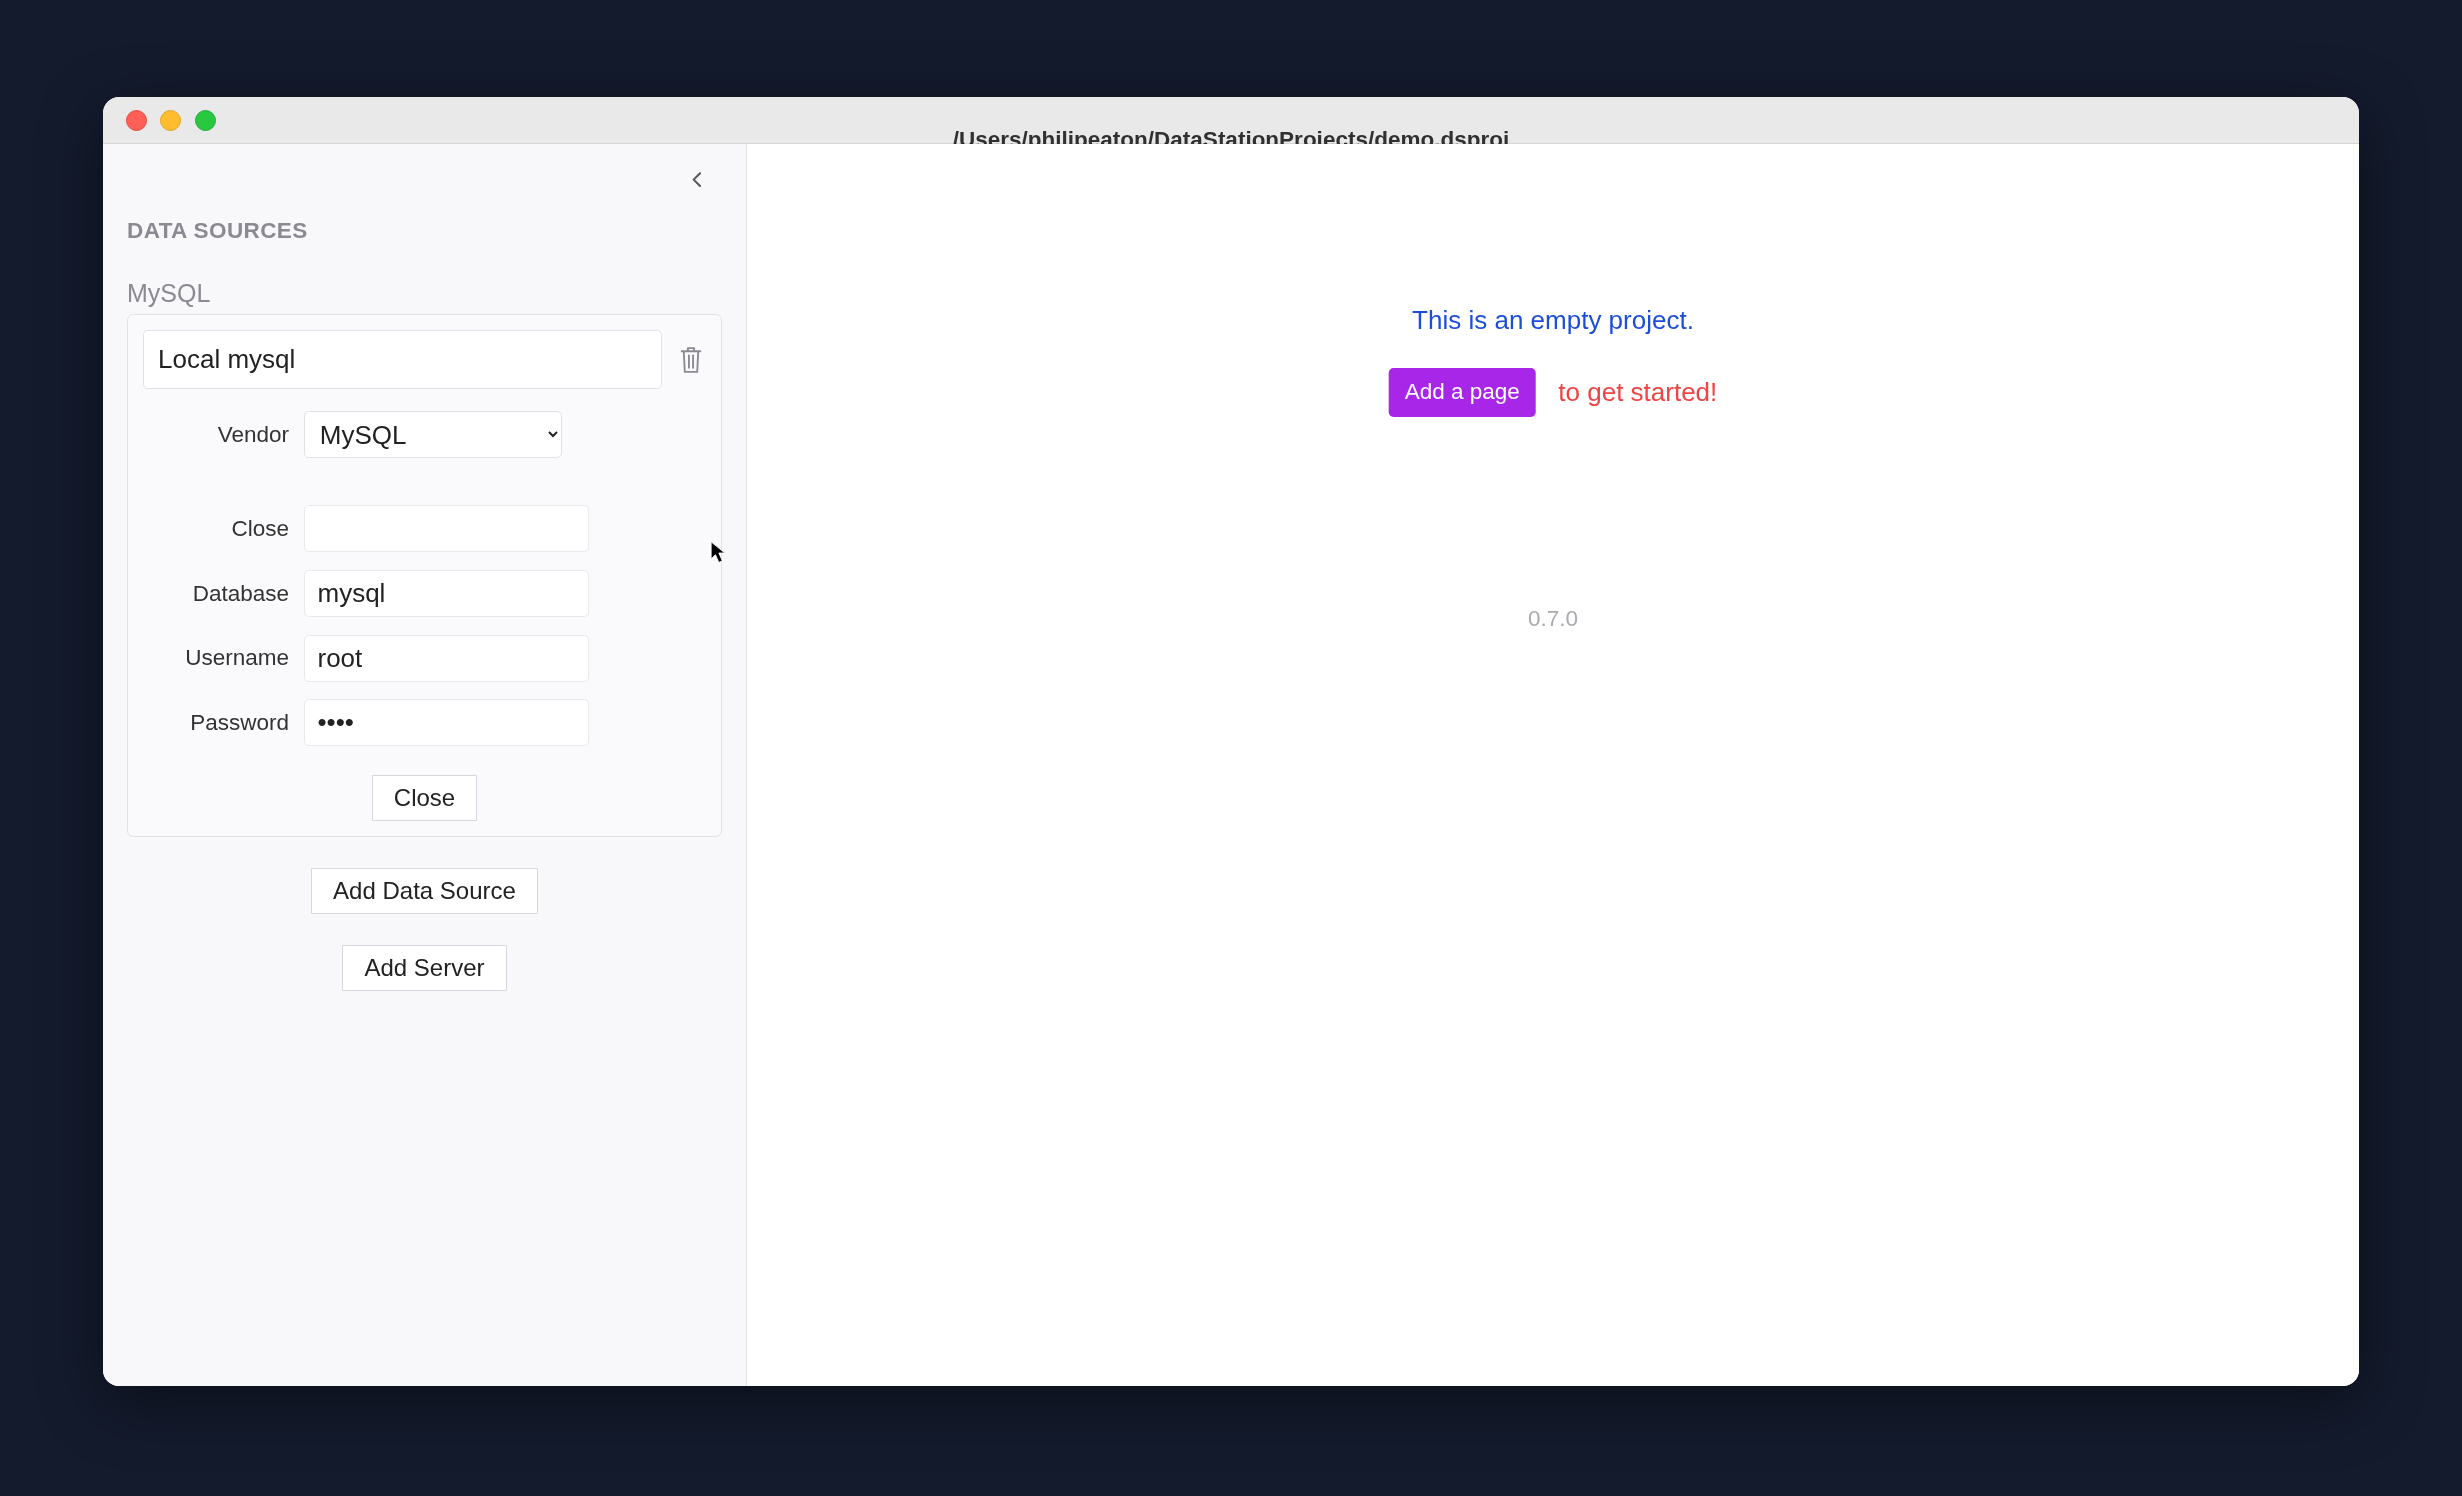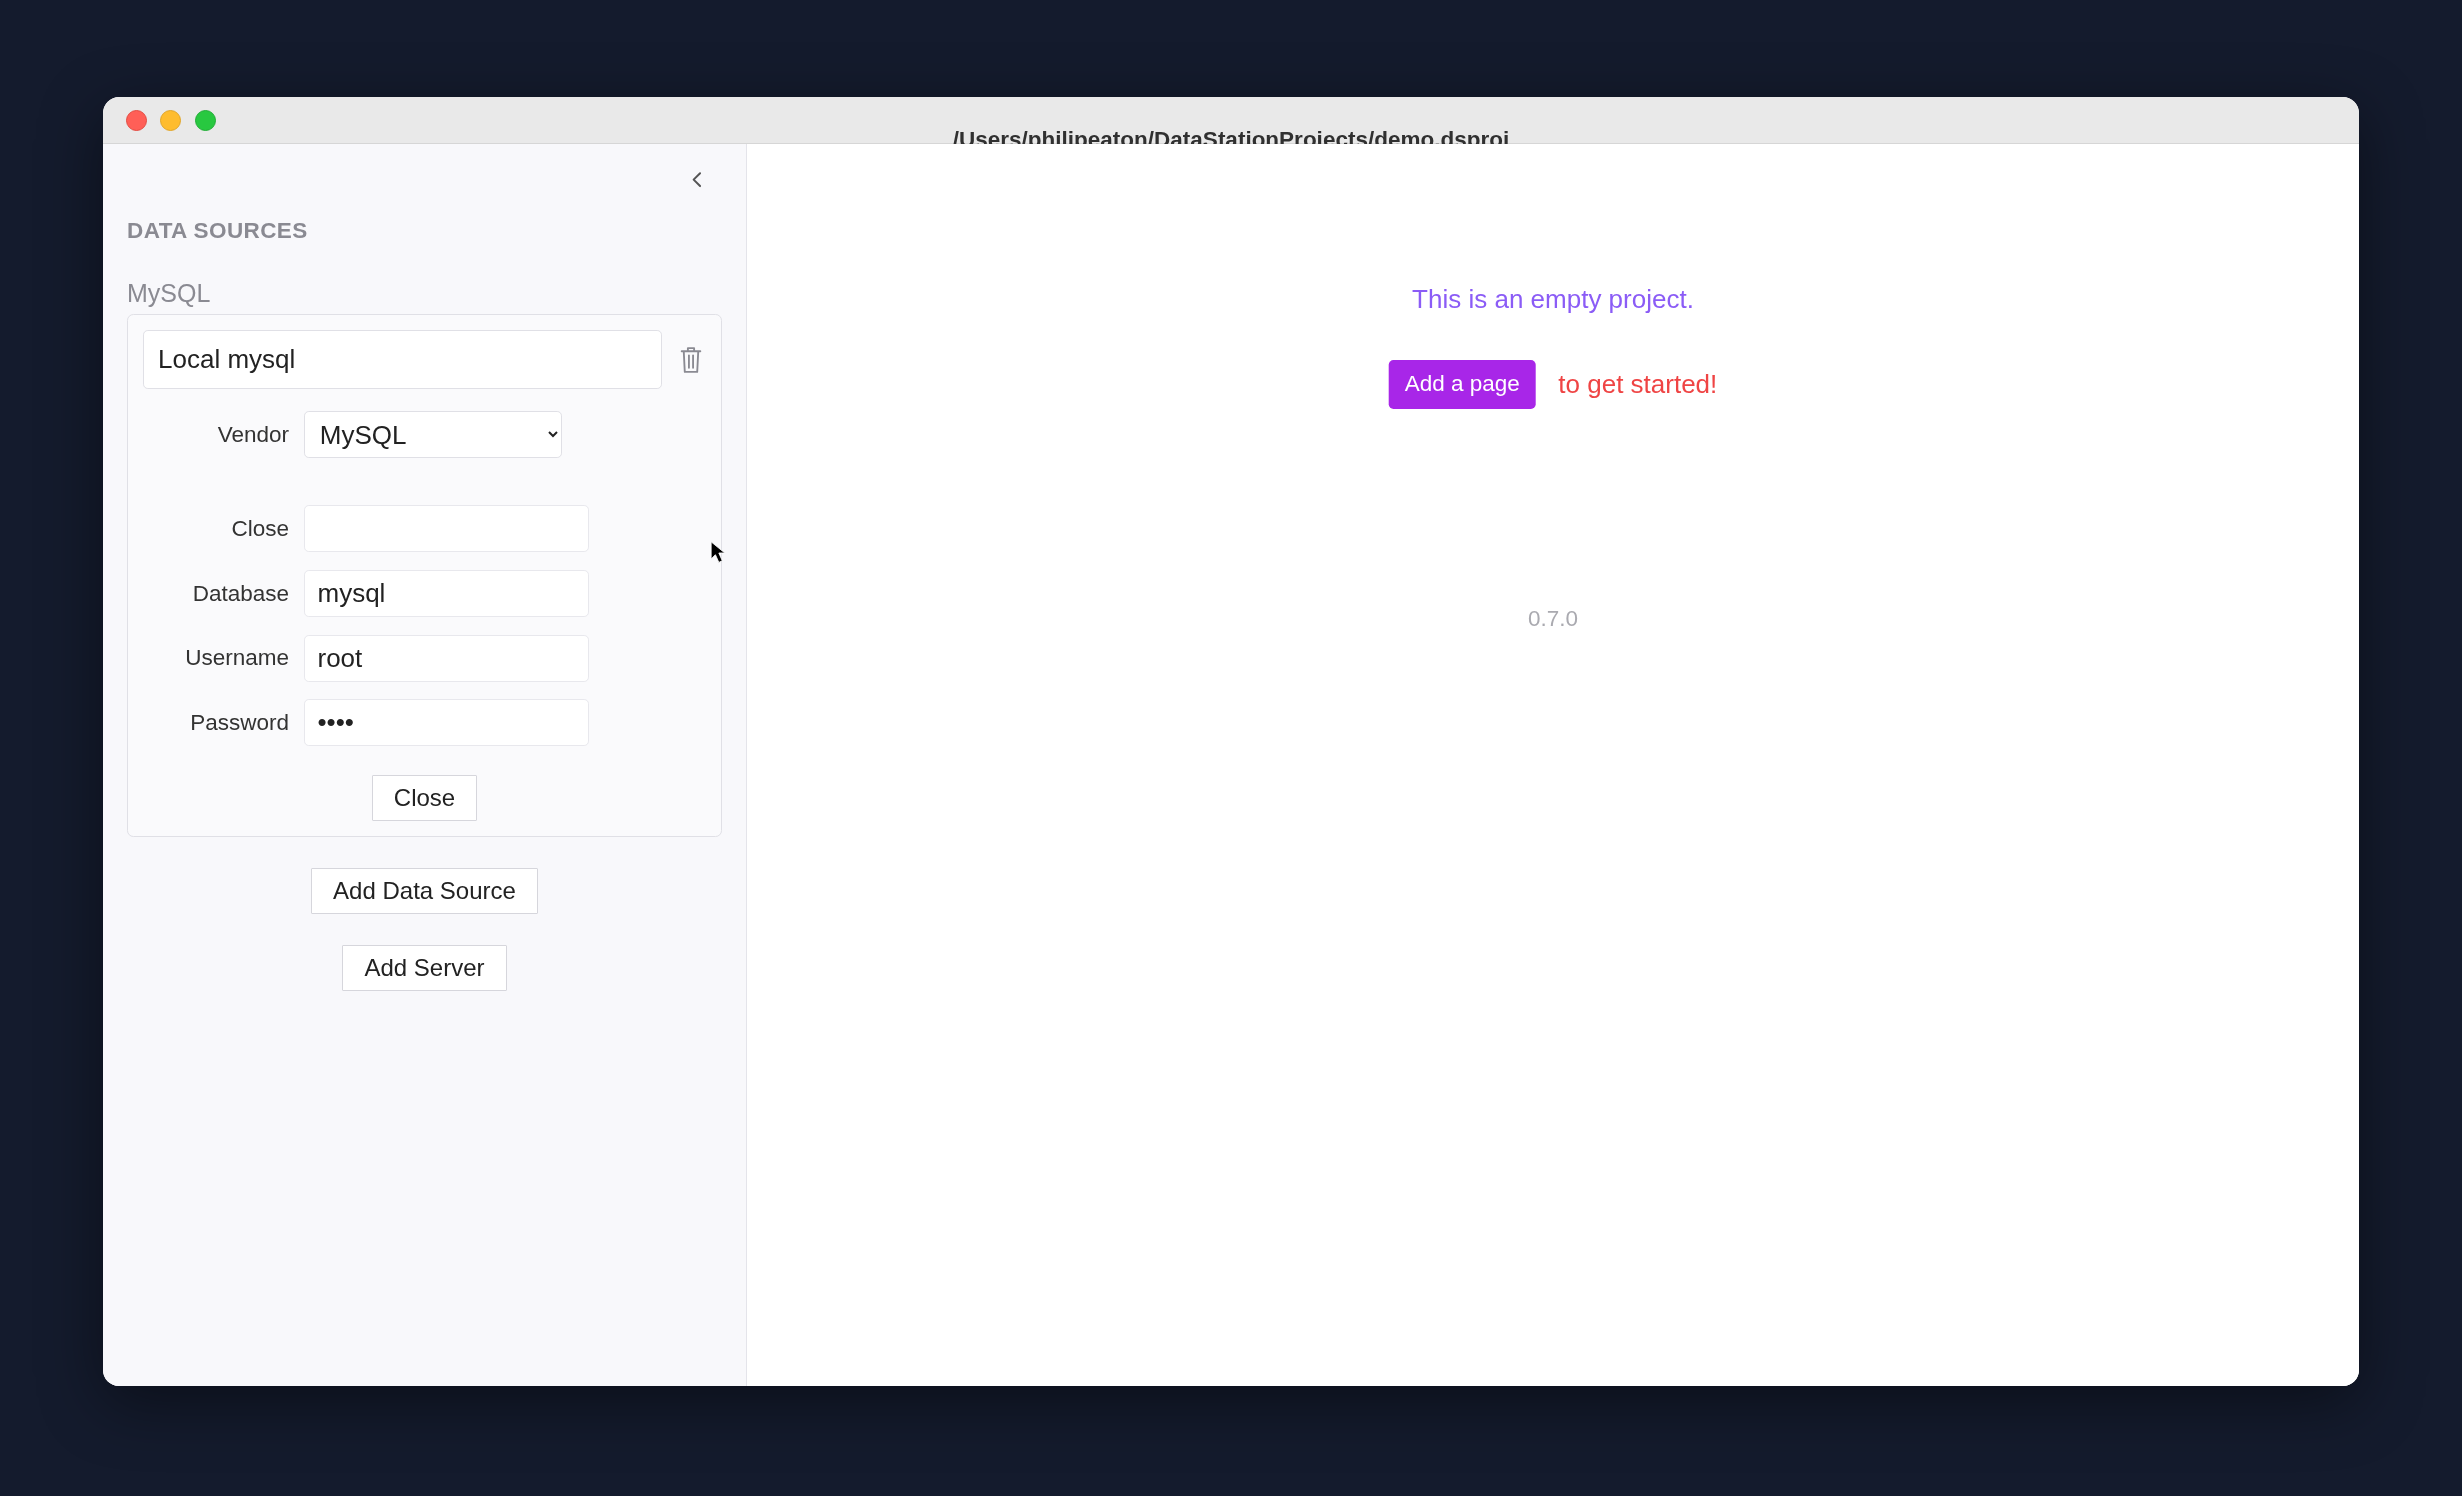"This is an empty project." .empty-msg { color: #8b5cf6 -> #1d4ed8; top: 140px -> 161px }
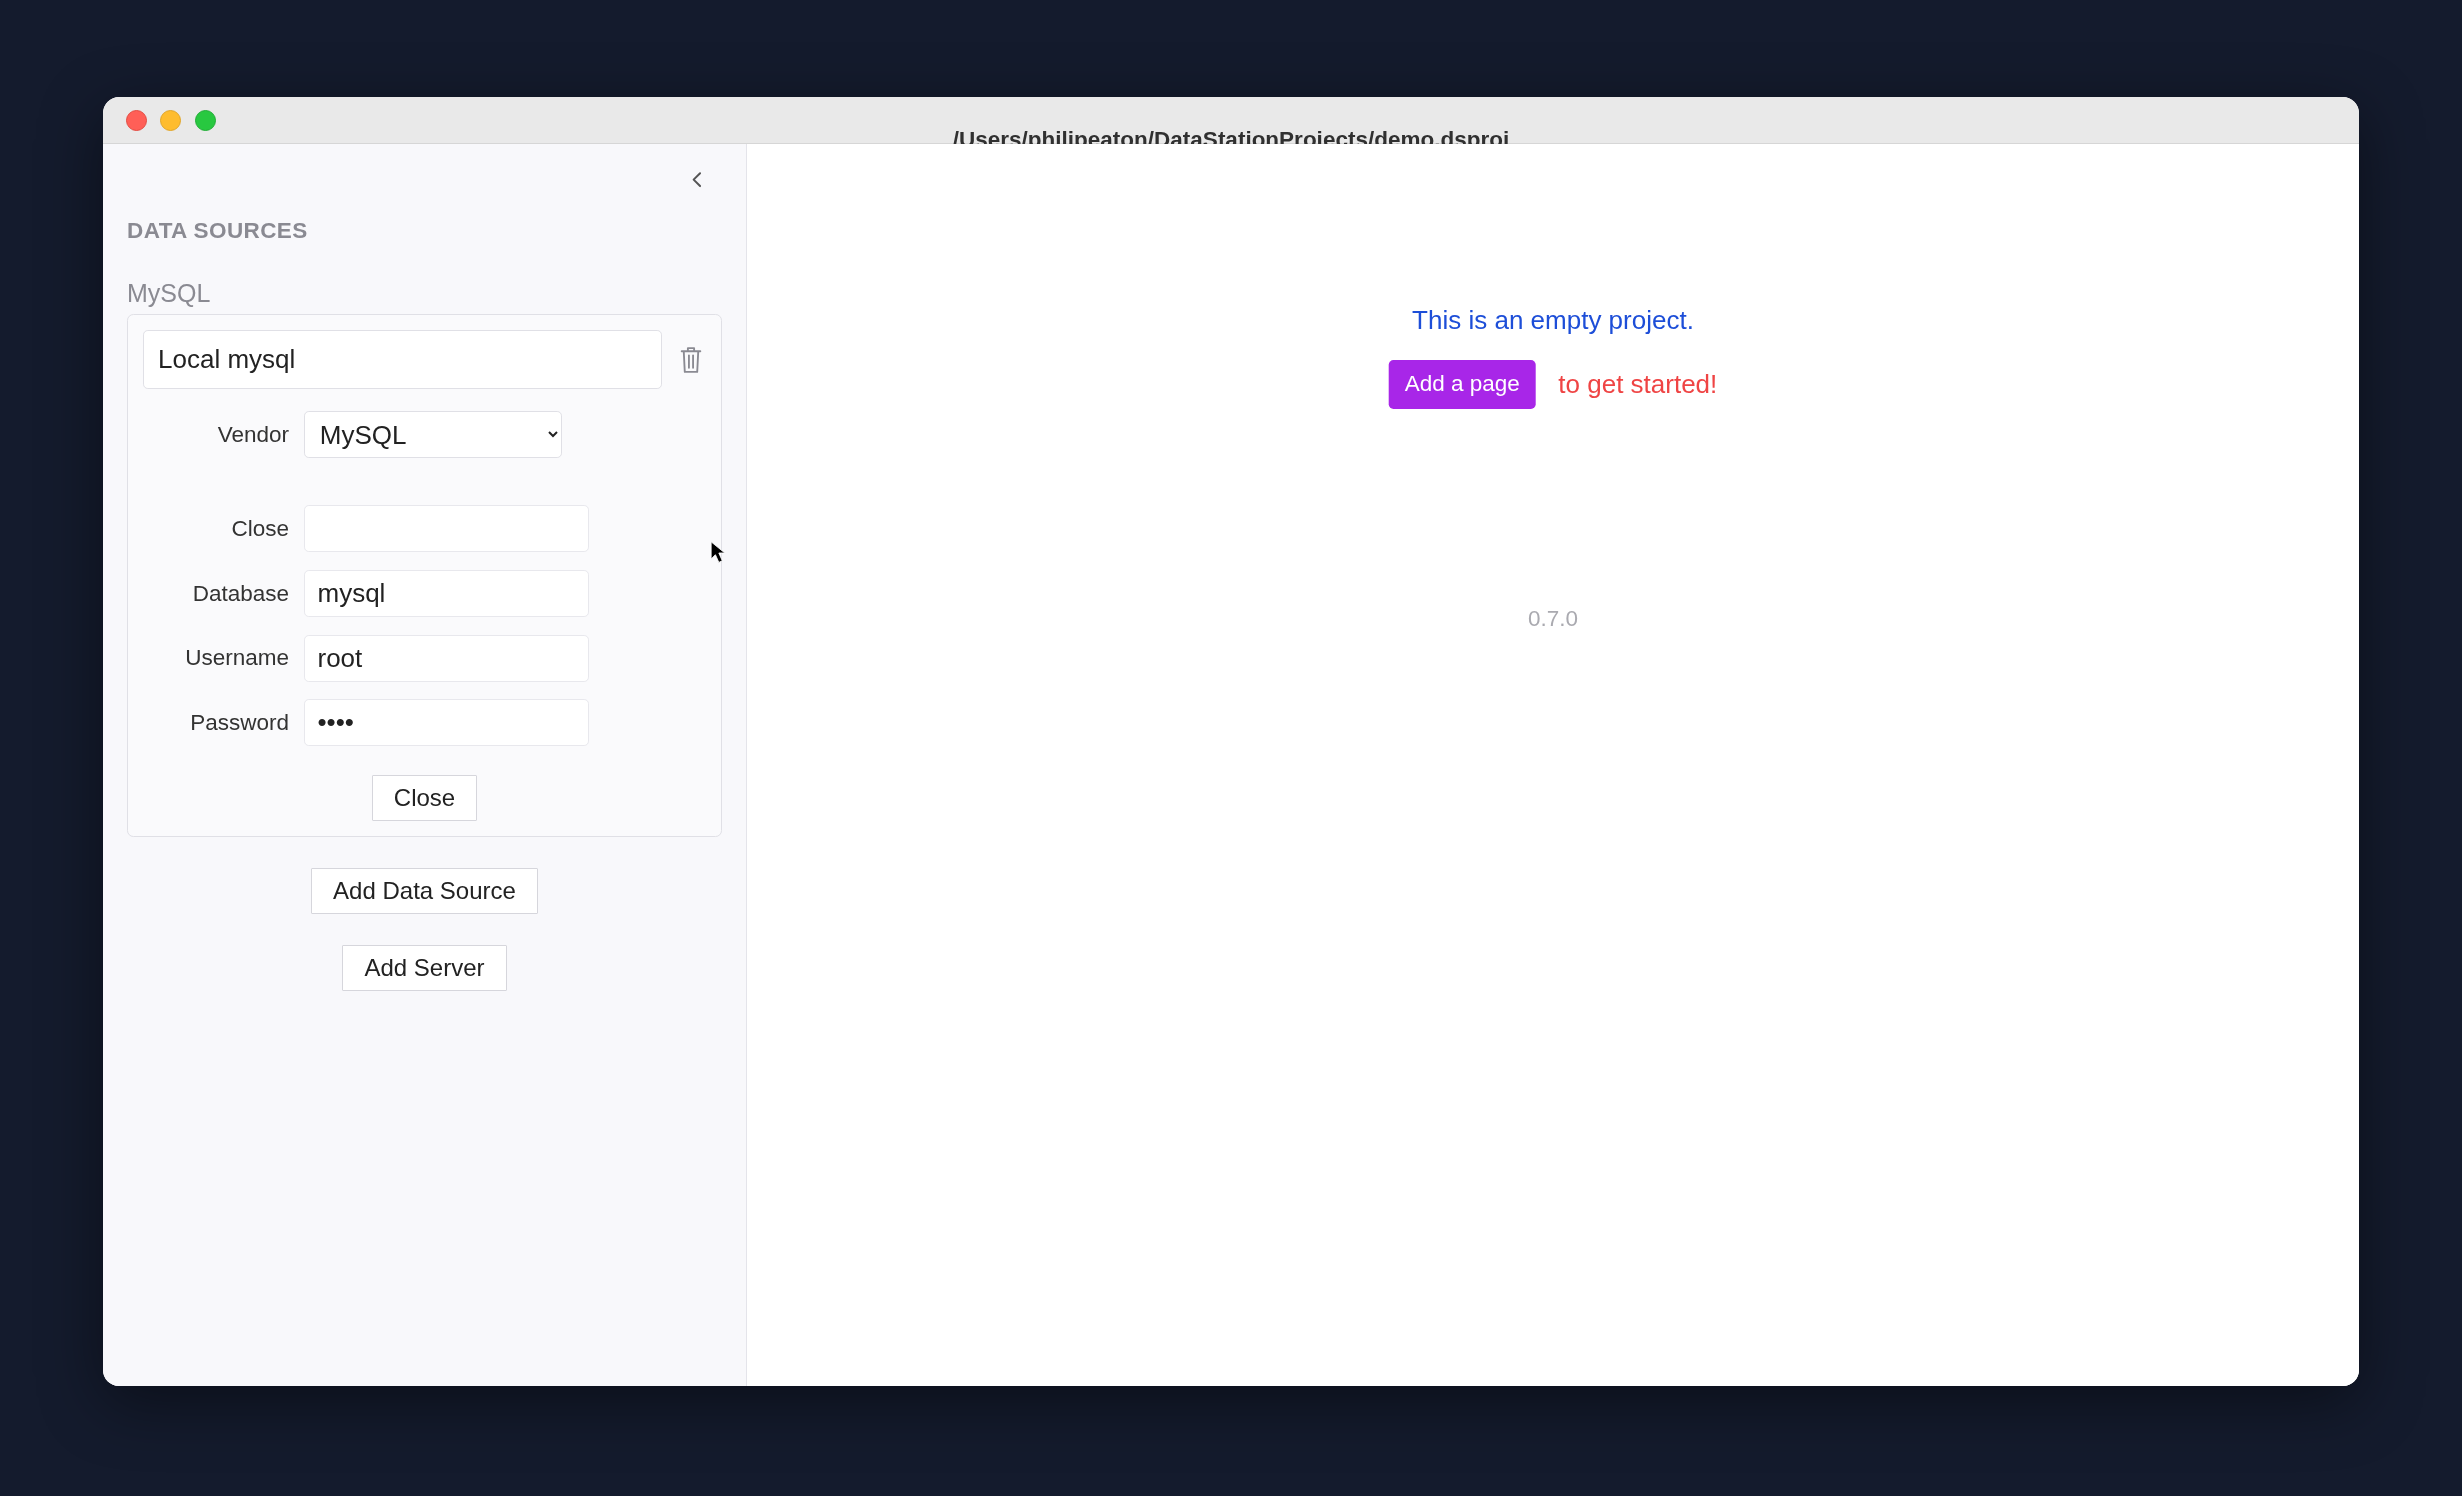"Add a page" .add-page-row { top: 216px -> 224px }
